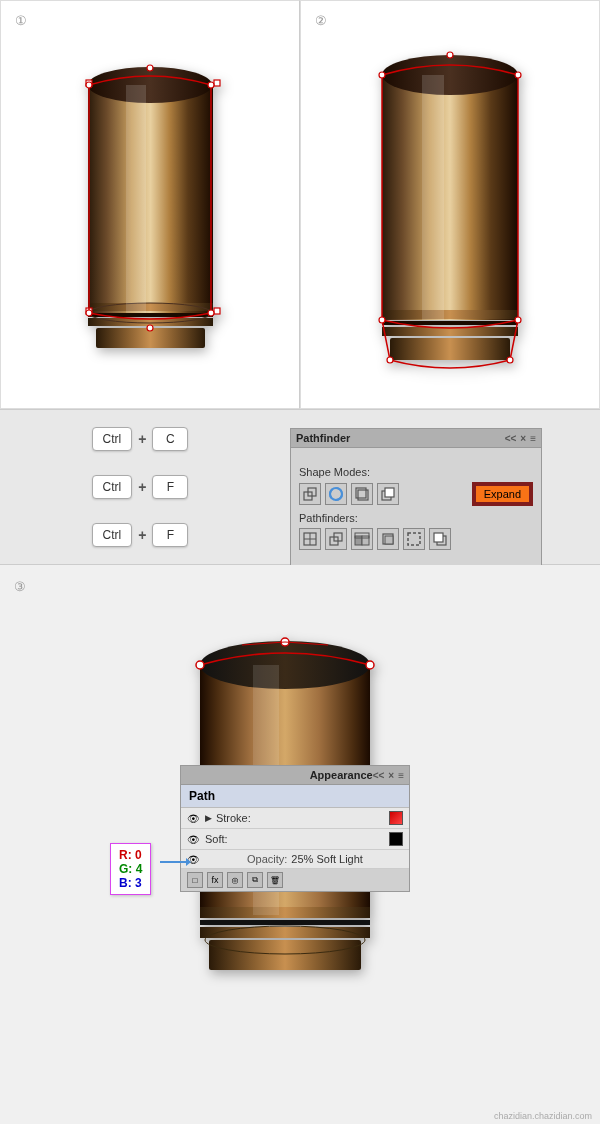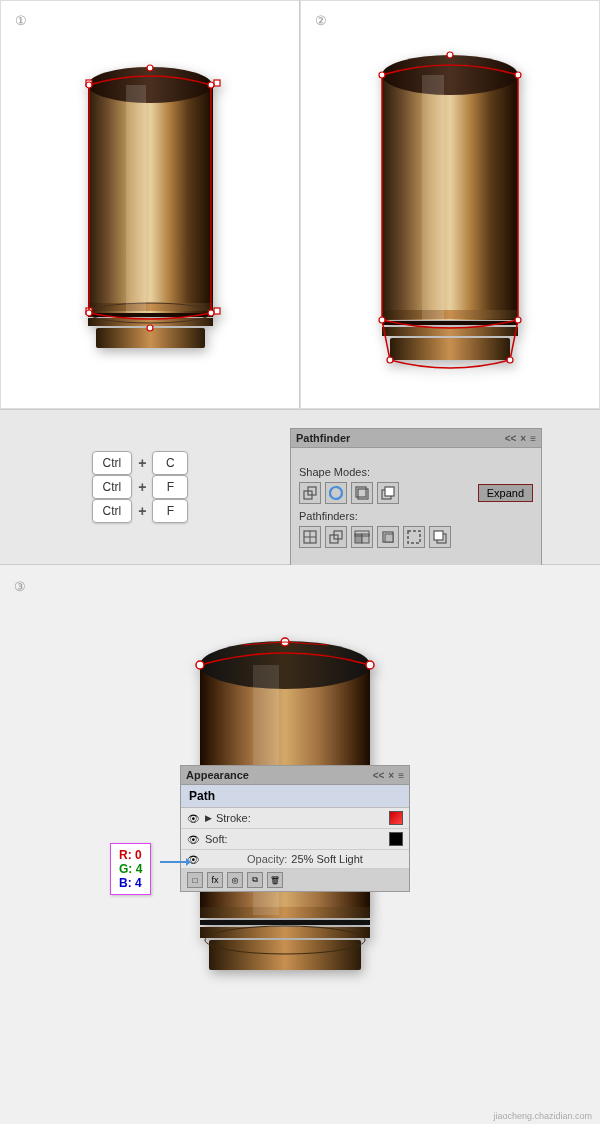"Ctrl" .keyboard-area { gap: 0 -> 24px }
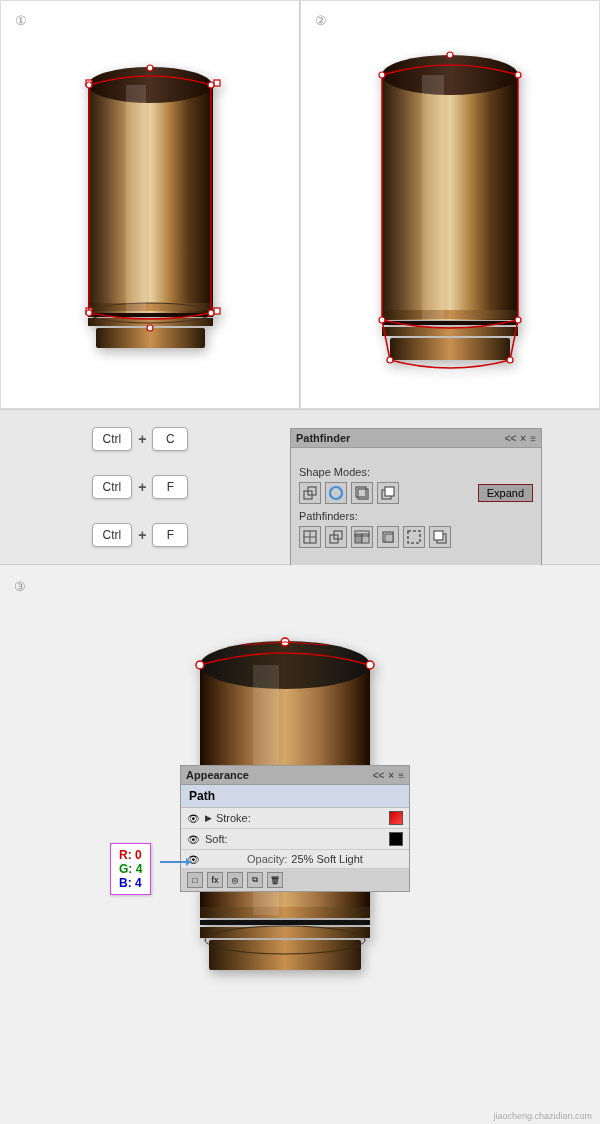"Expand" .pf-expand-btn { background: #a3a3a3 -> #f97316; border: 1px solid #7f1d1d -> 4px solid #7f1d1d }
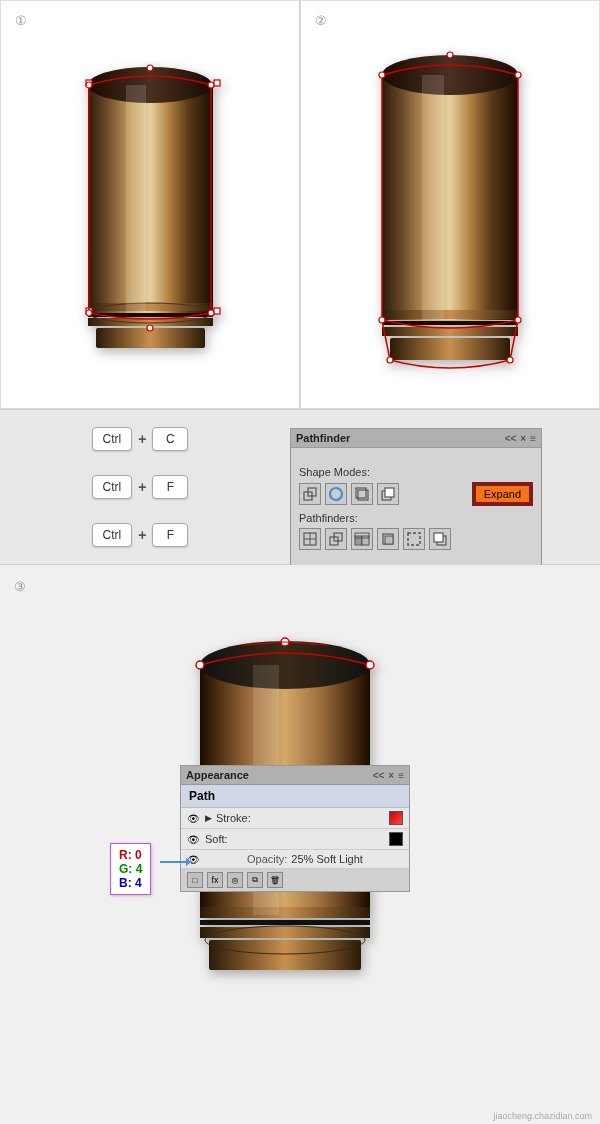"Appearance" .appearance-titlebar { justify-content: space-between -> flex-end }
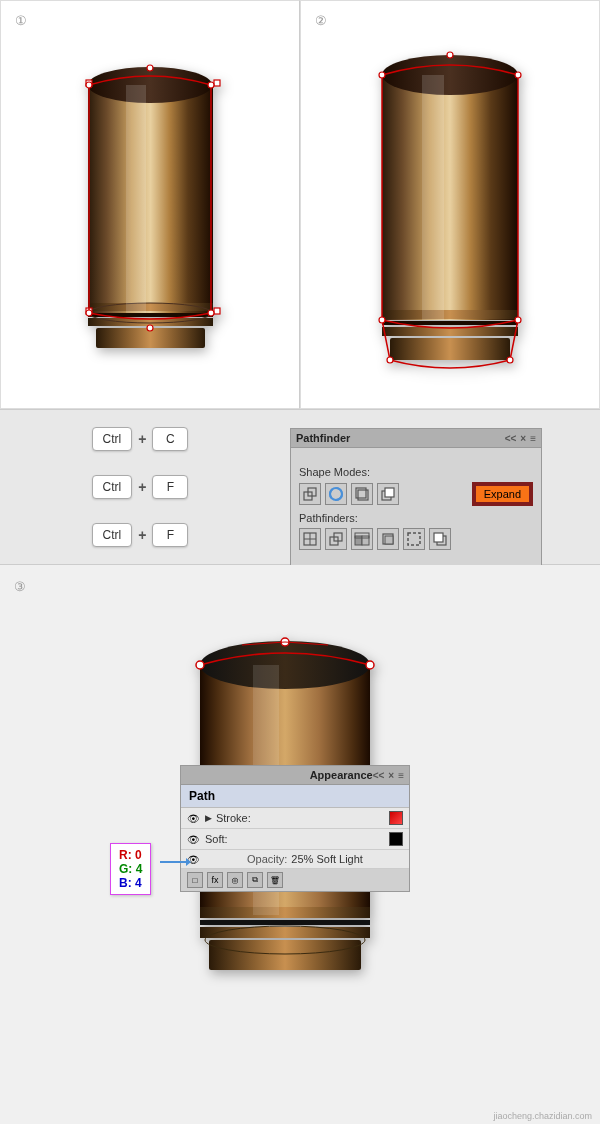"B: 4" div.rgb-b { text: 4 -> 3 }
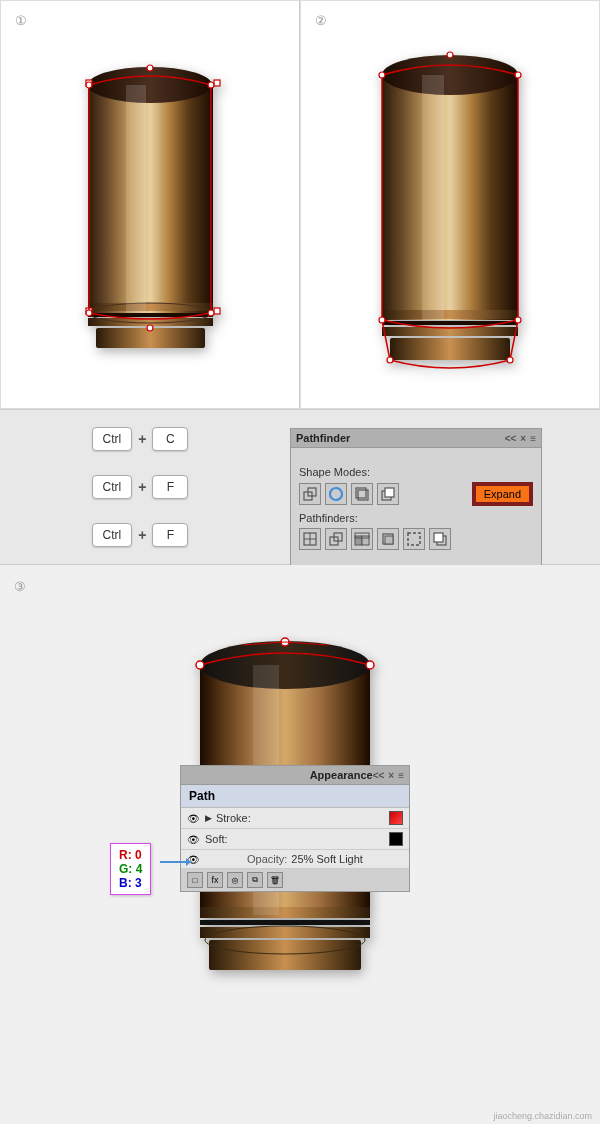"jiaocheng.chazidian.com" div.watermark { text: jiaocheng.chazidian.com -> chazidian.chazidian.com }
